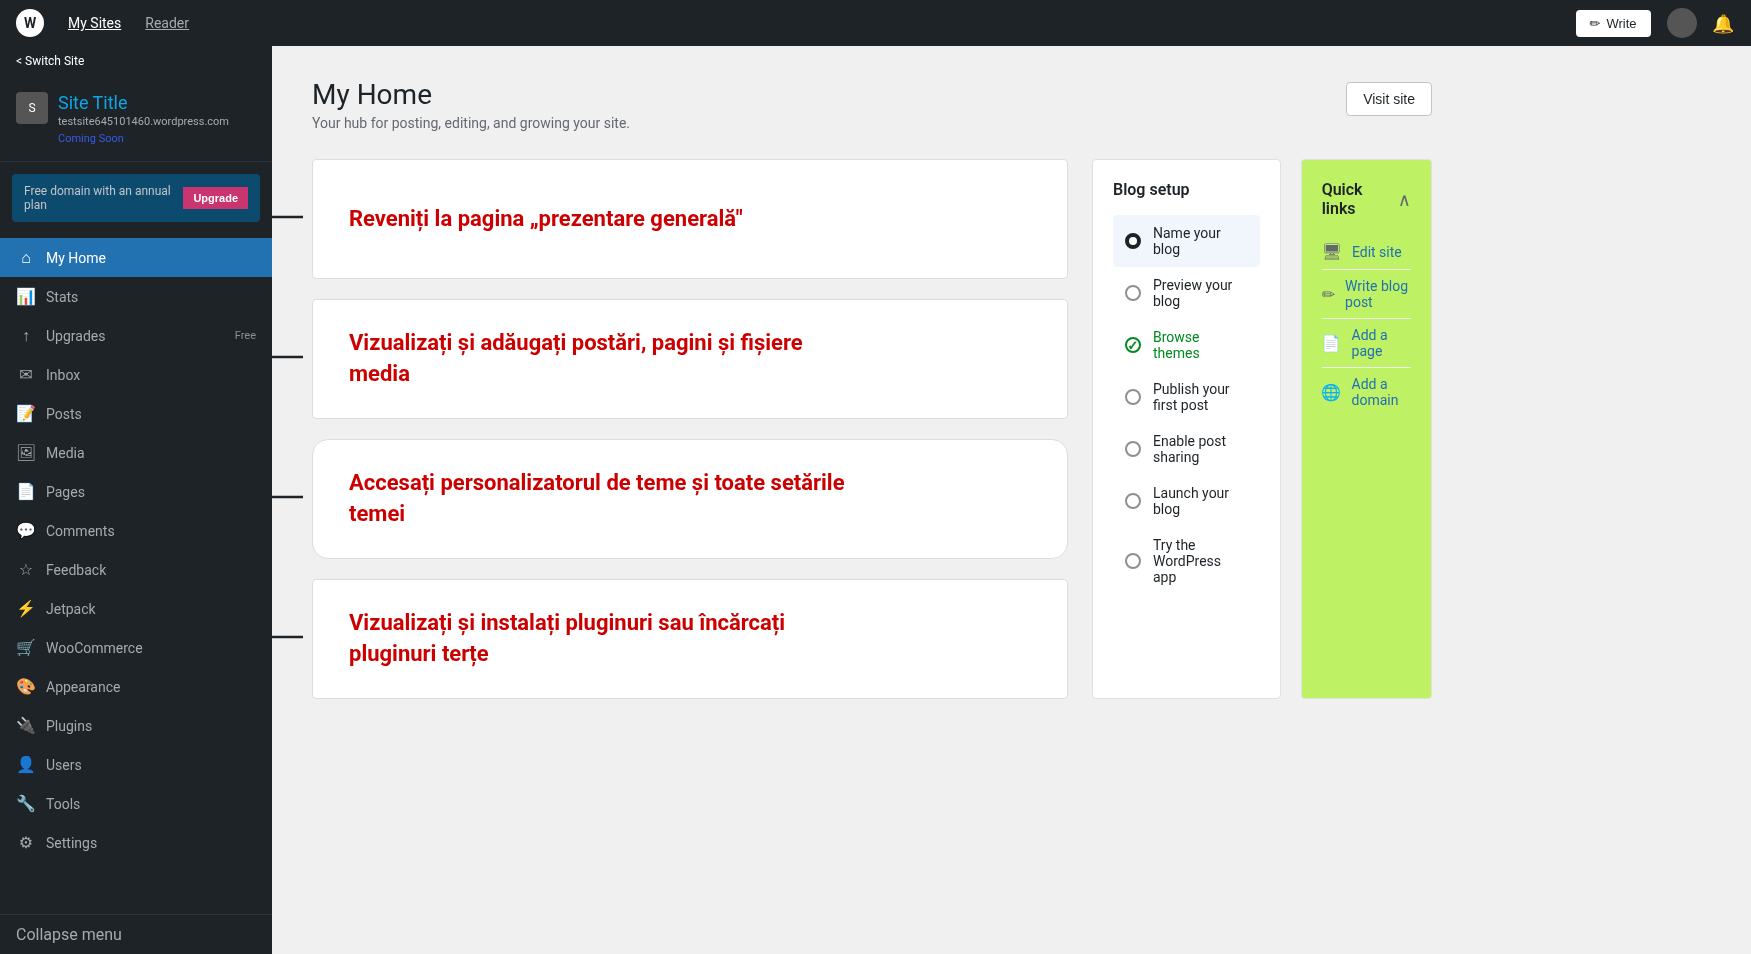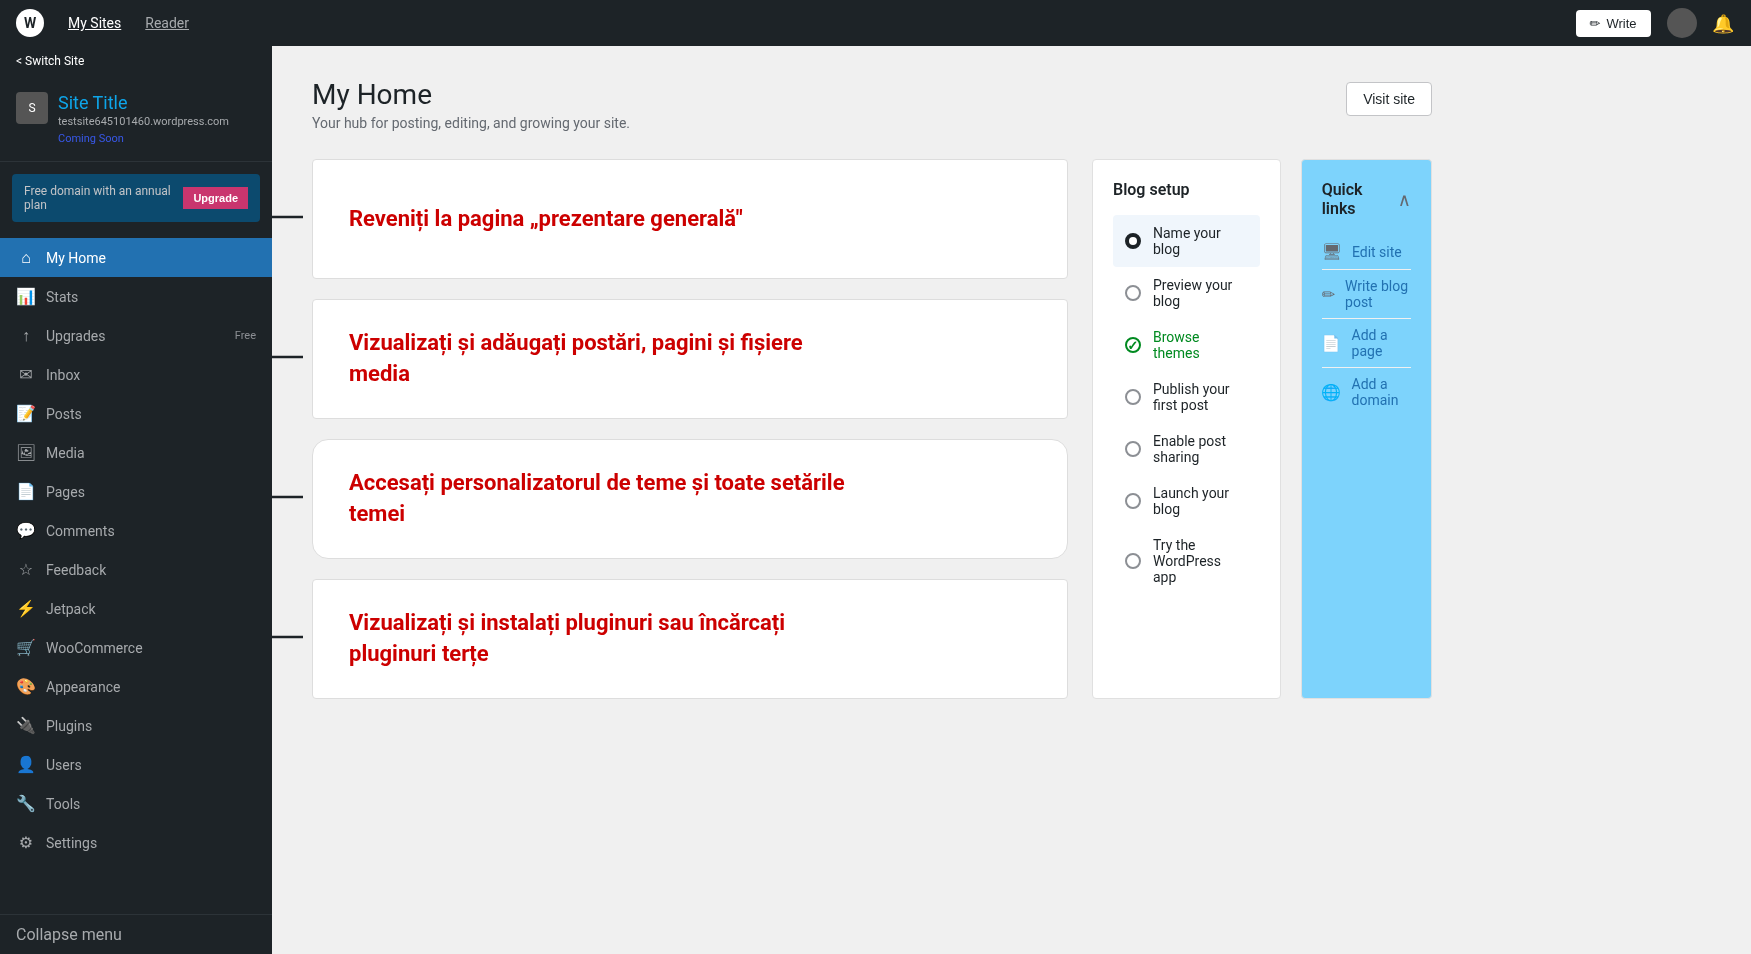"Quick links" .quick-links-card { background: #7dd3fc -> #bef264 }
